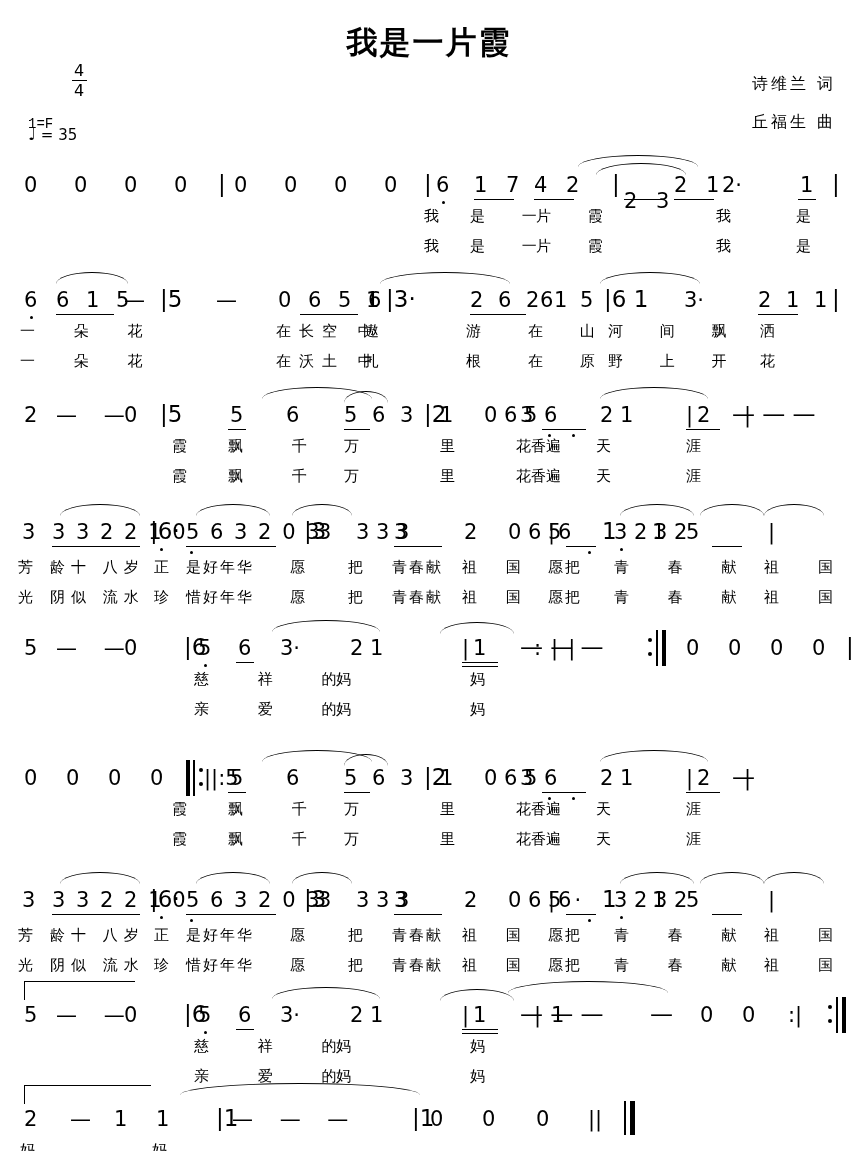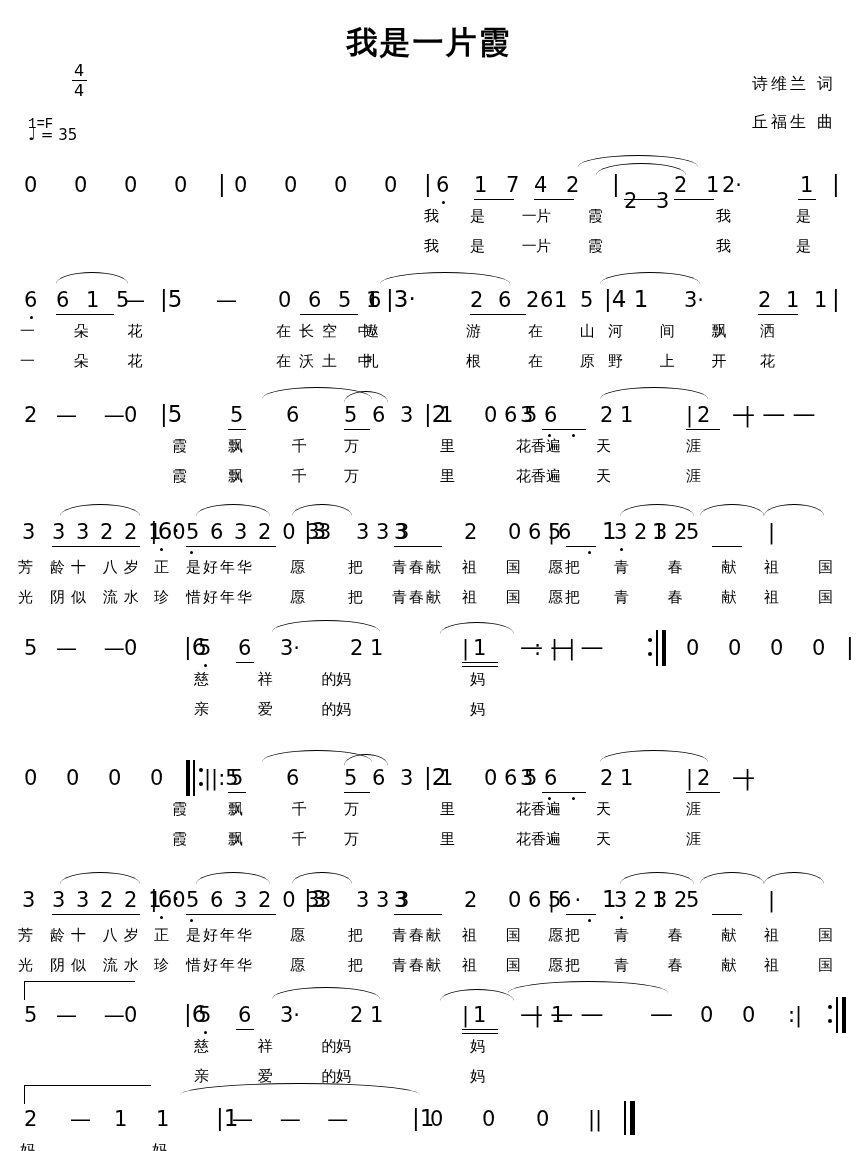"|4 1" div.bar-line { text: 4 -> 6 }
